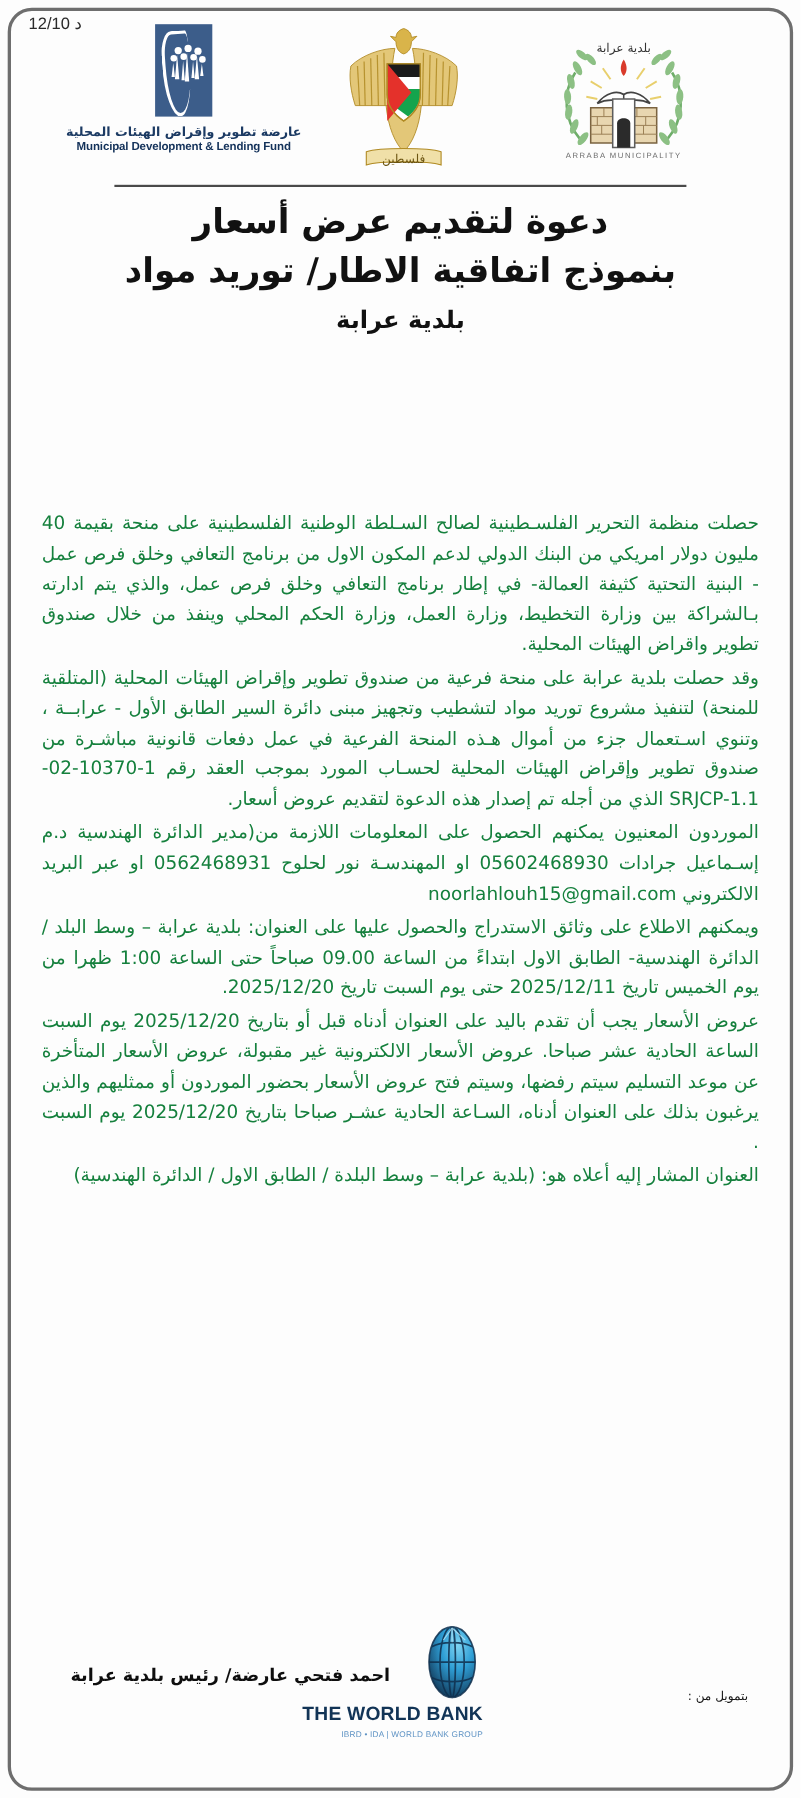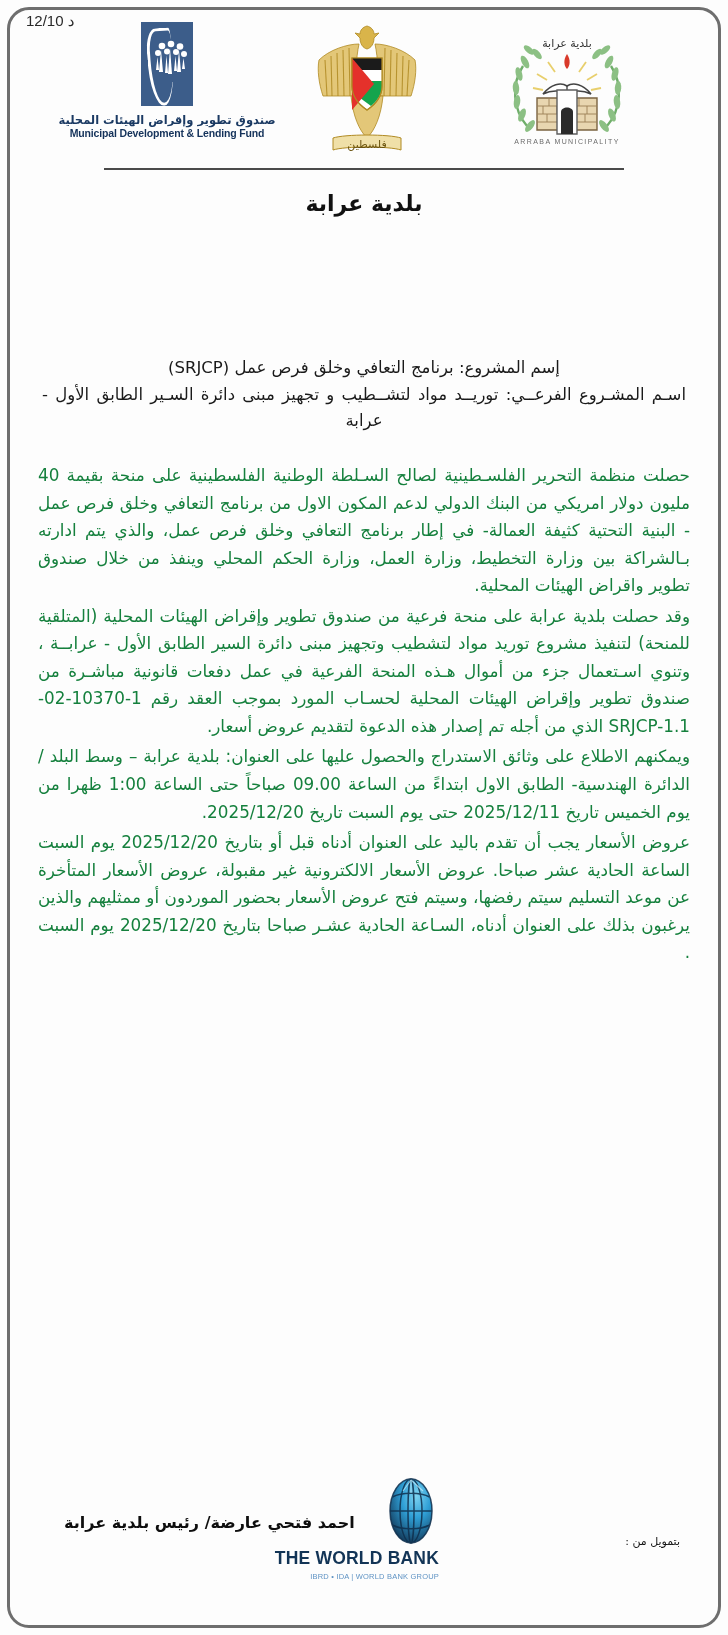"صندوق تطوير وإقراض الهيئات المحلية" div.mdlf-text-ar { text: صندوق -> عارضة }
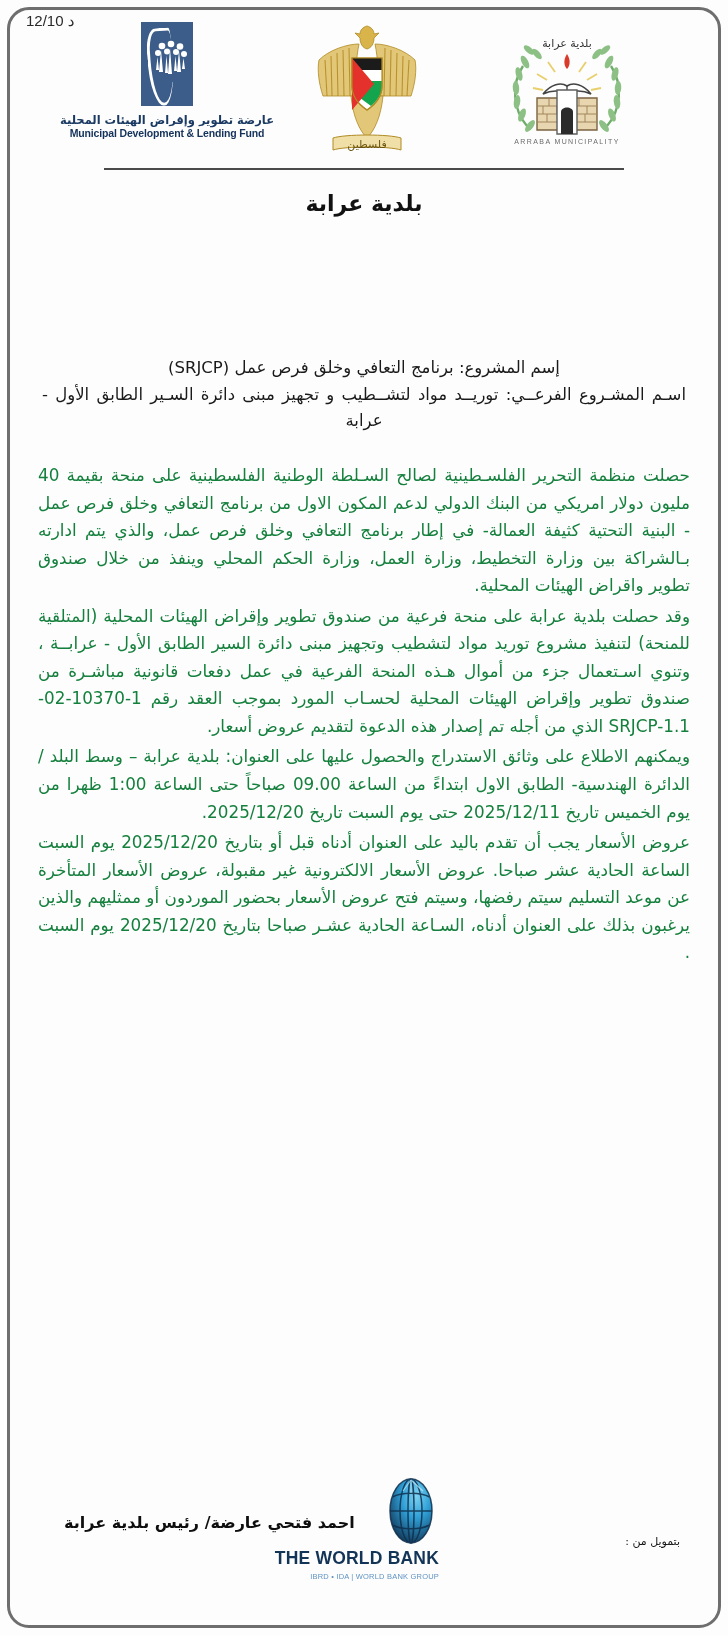"دعوة لتقديم عرض أسعار" div.h-main { html: none -> <div>دعوة لتقديم عرض أسعار</div> }
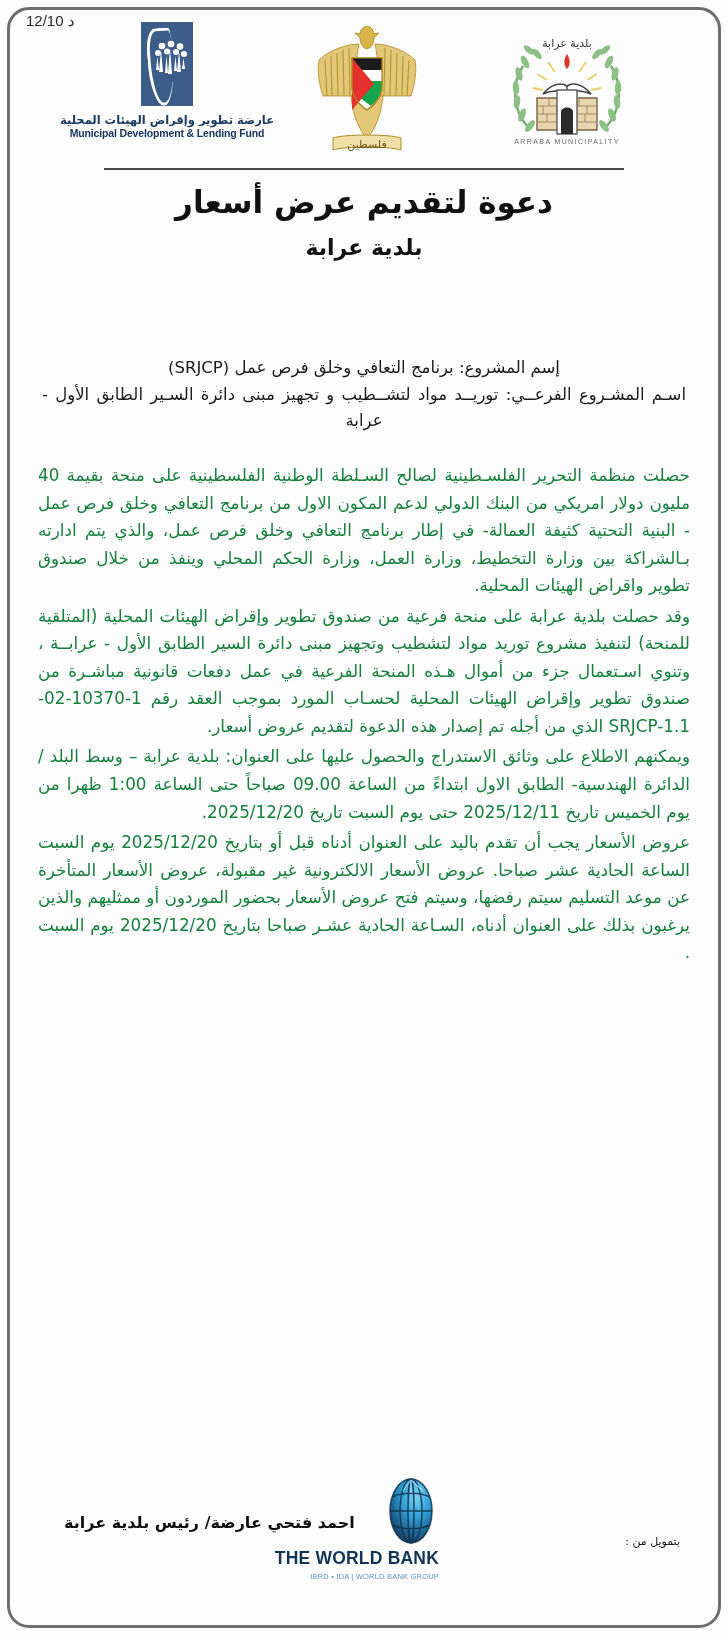"بنموذج اتفاقية الاطار/ توريد مواد" div.h-main { html: none -> <div>بنموذج اتفاقية الاطار/ توريد مواد</div> }
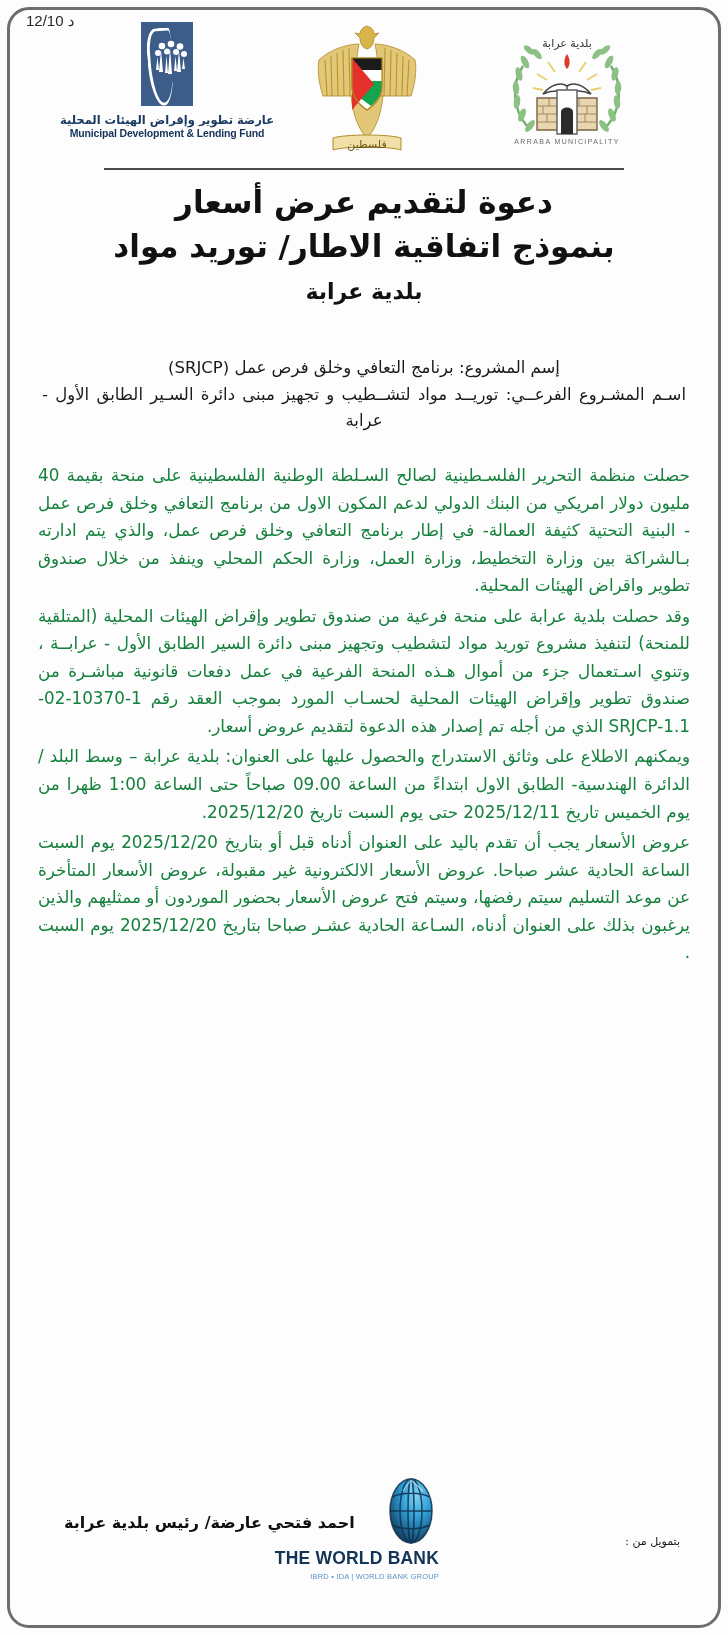"إسم المشروع: برنامج التعافي وخلق" div.proj-block { html: <div> <div>إسم المشروع: برنامج التعافي وخلق فرص عمل (SRJCP)</div> <div>اسـم المشـروع الفرعــي: توريــد مواد لتشــطيب و تجهيز مبنى دائرة السـير الطابق الأول - عرابة</div> </div> -> none }
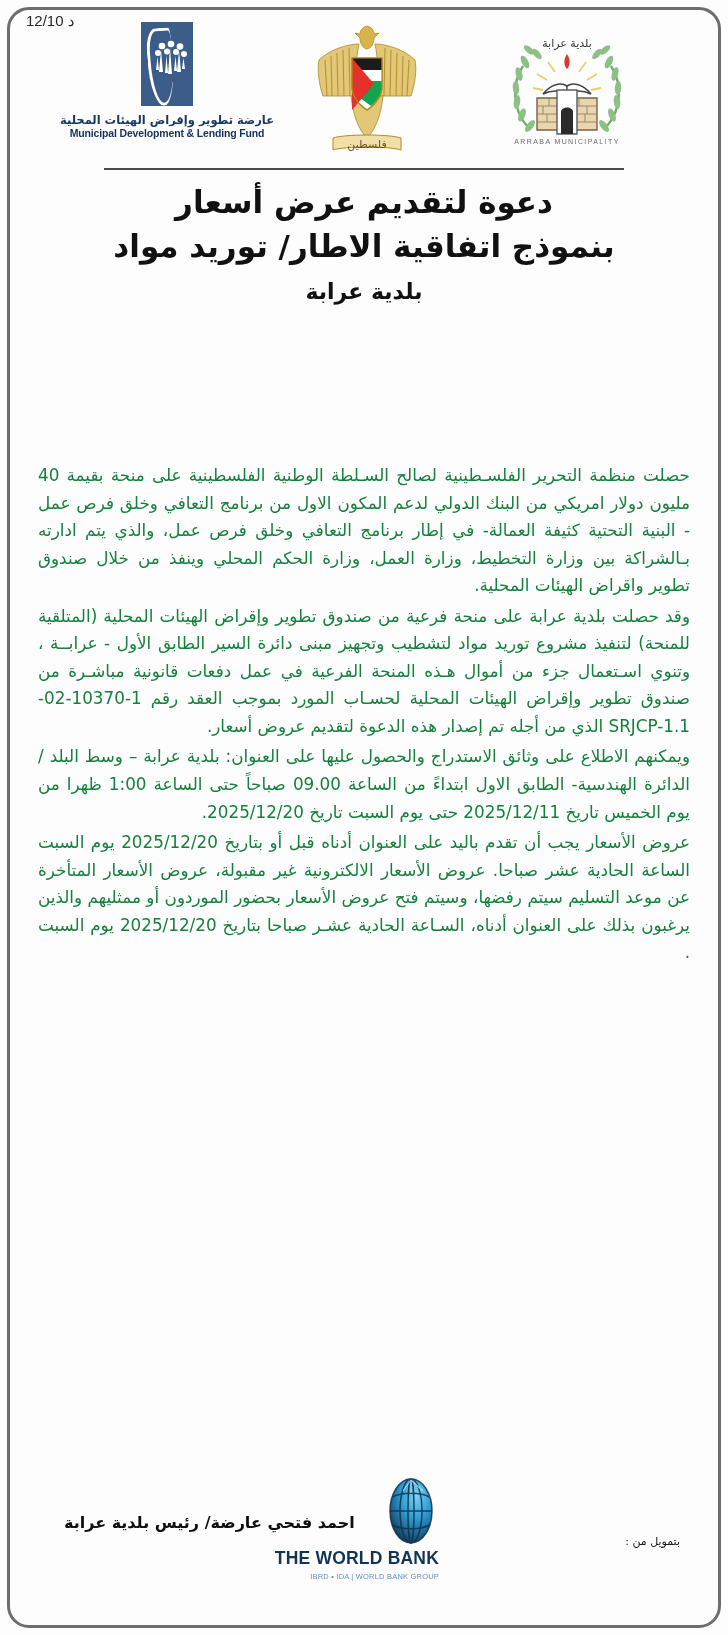"الموردون المعنيون يمكنهم الحصول على" p { html: none -> <p>الموردون المعنيون يمكنهم الحصول على المعلومات اللازمة من(مدير الدائرة الهندسية د.م إسـماعيل جرادات 05602468930 او المهندسـة نور لحلوح 0562468931 او عبر البريد الالكتروني noorlahlouh15@gmail.com</p> }
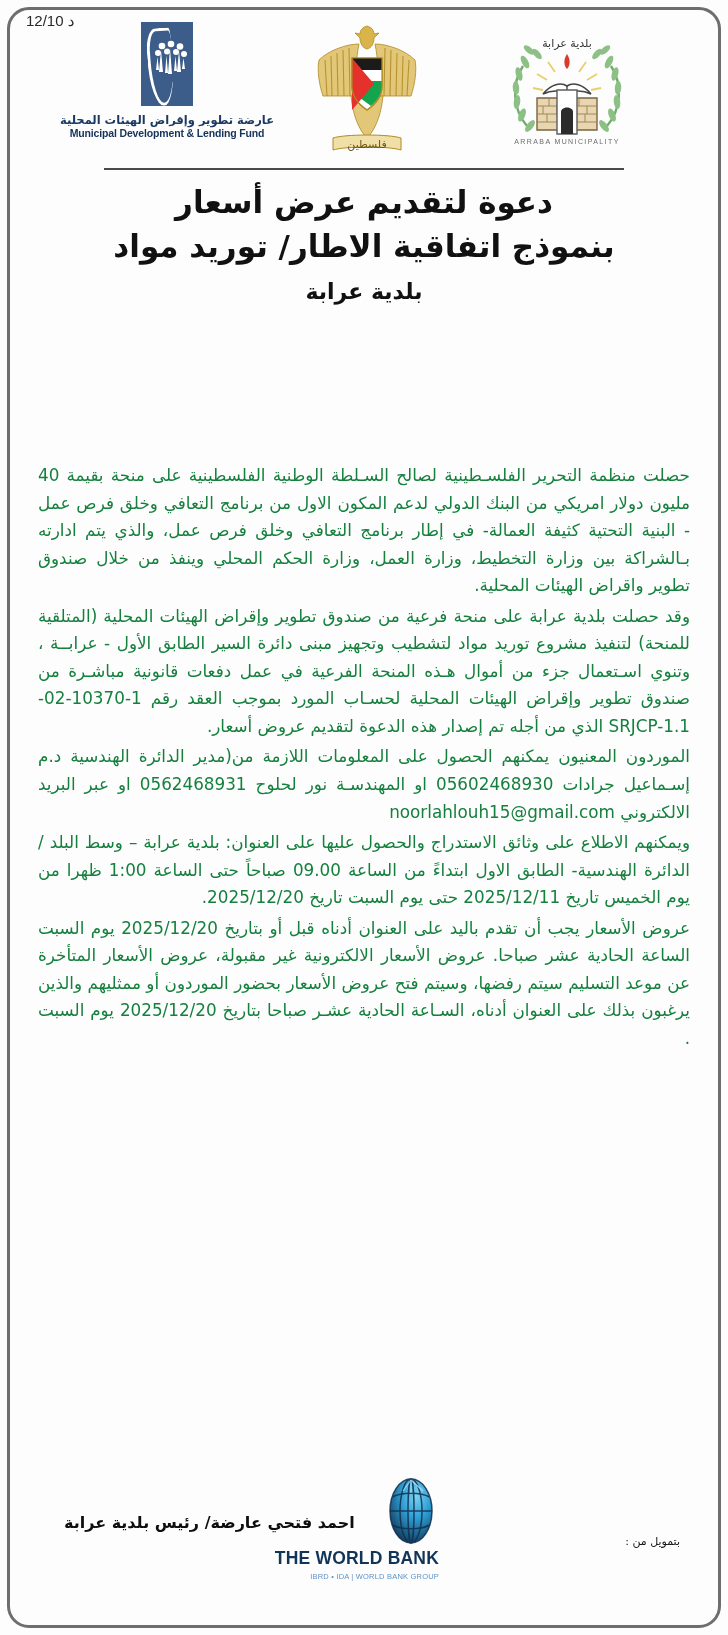"العنوان المشار إليه أعلاه هو:" p { html: none -> <p>العنوان المشار إليه أعلاه هو: (بلدية عرابة – وسط البلدة / الطابق الاول / الدائرة الهندسية)</p> }
